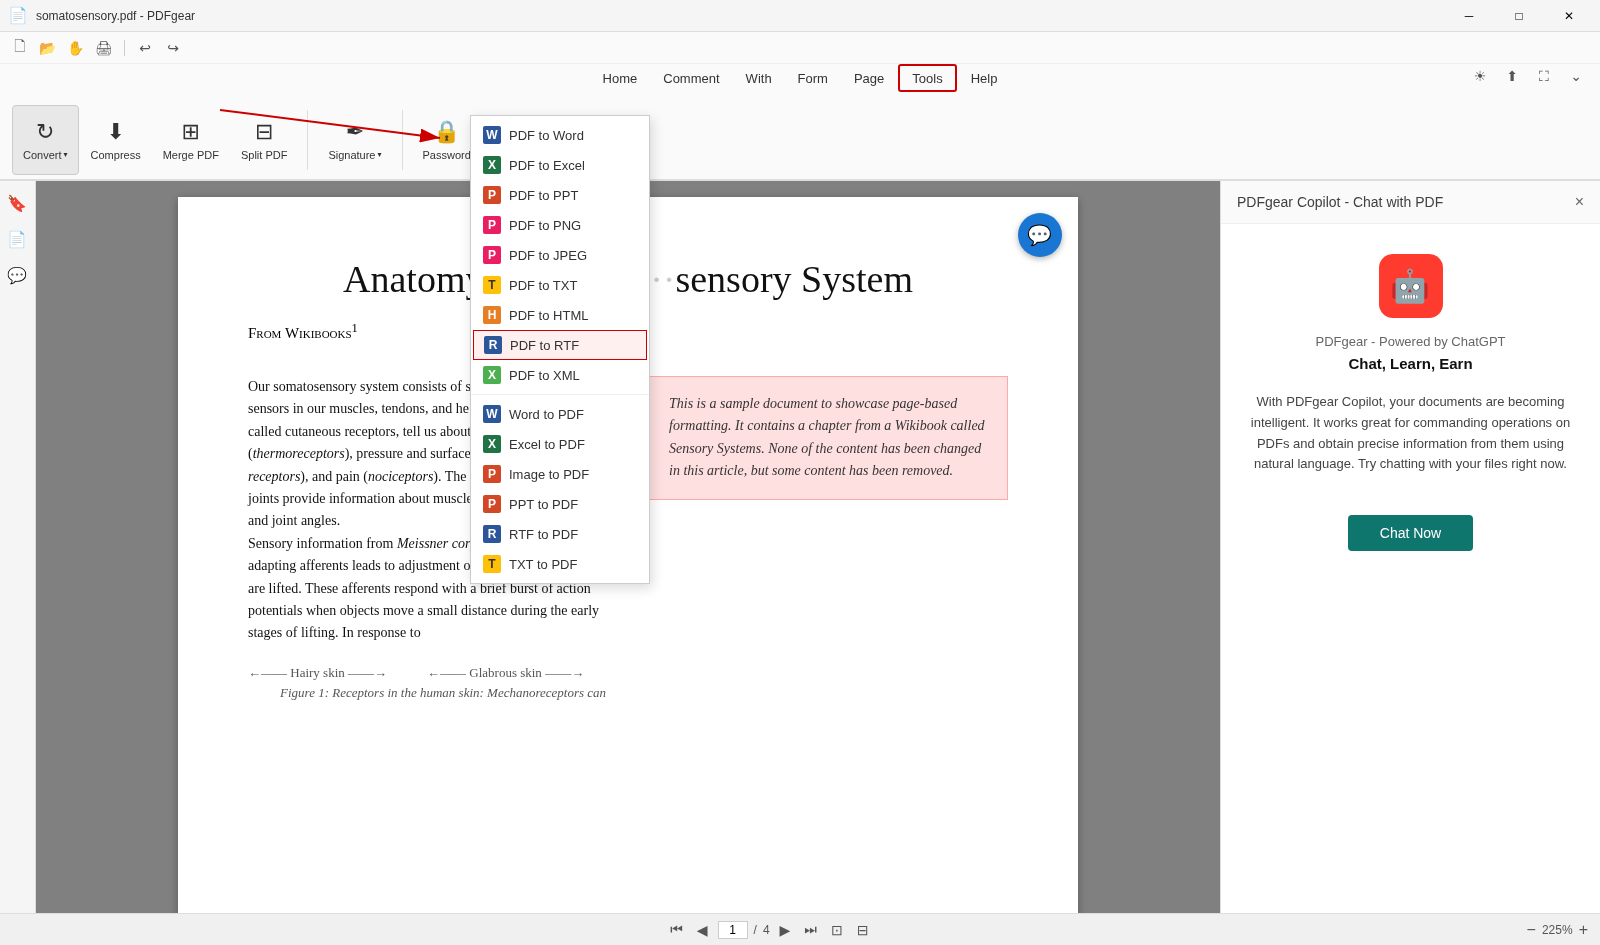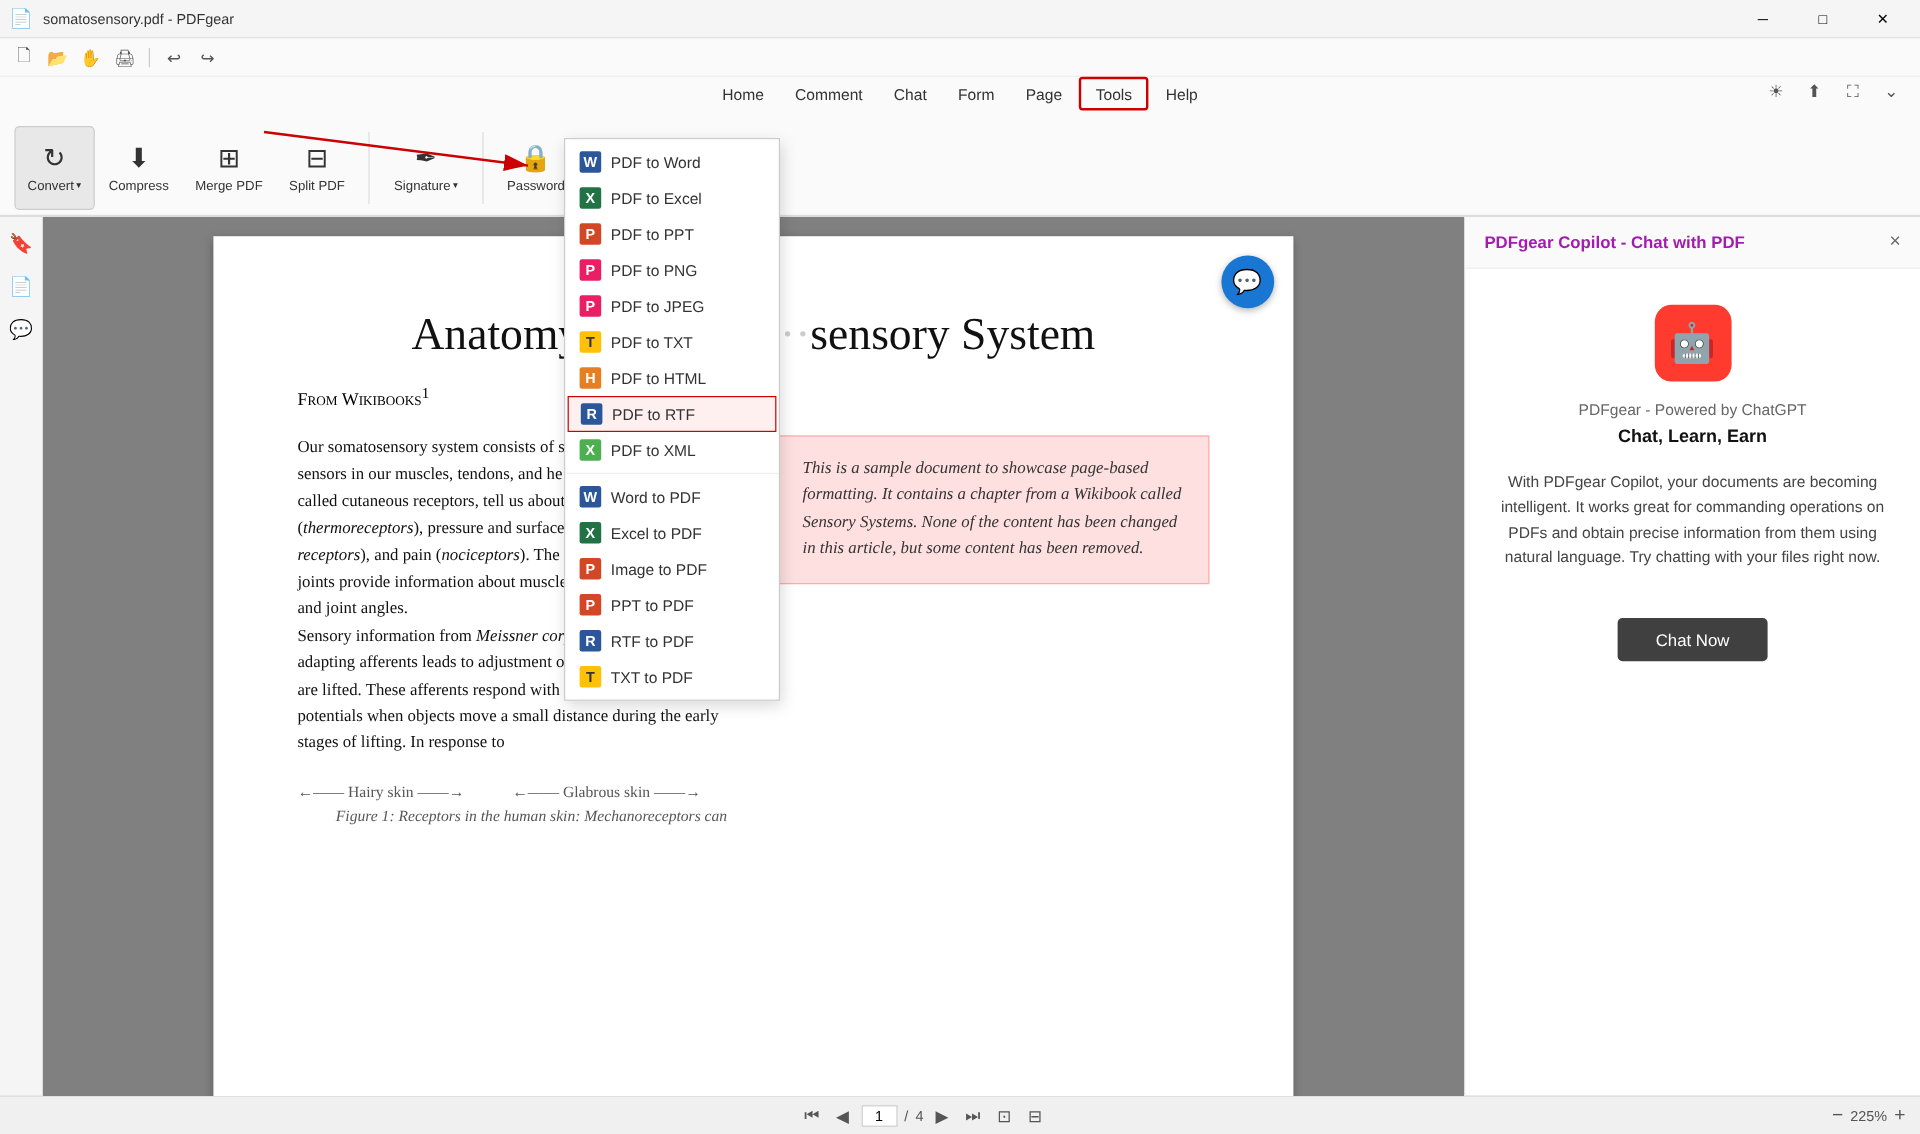"Chat" button.menu-item { text: Chat -> With }
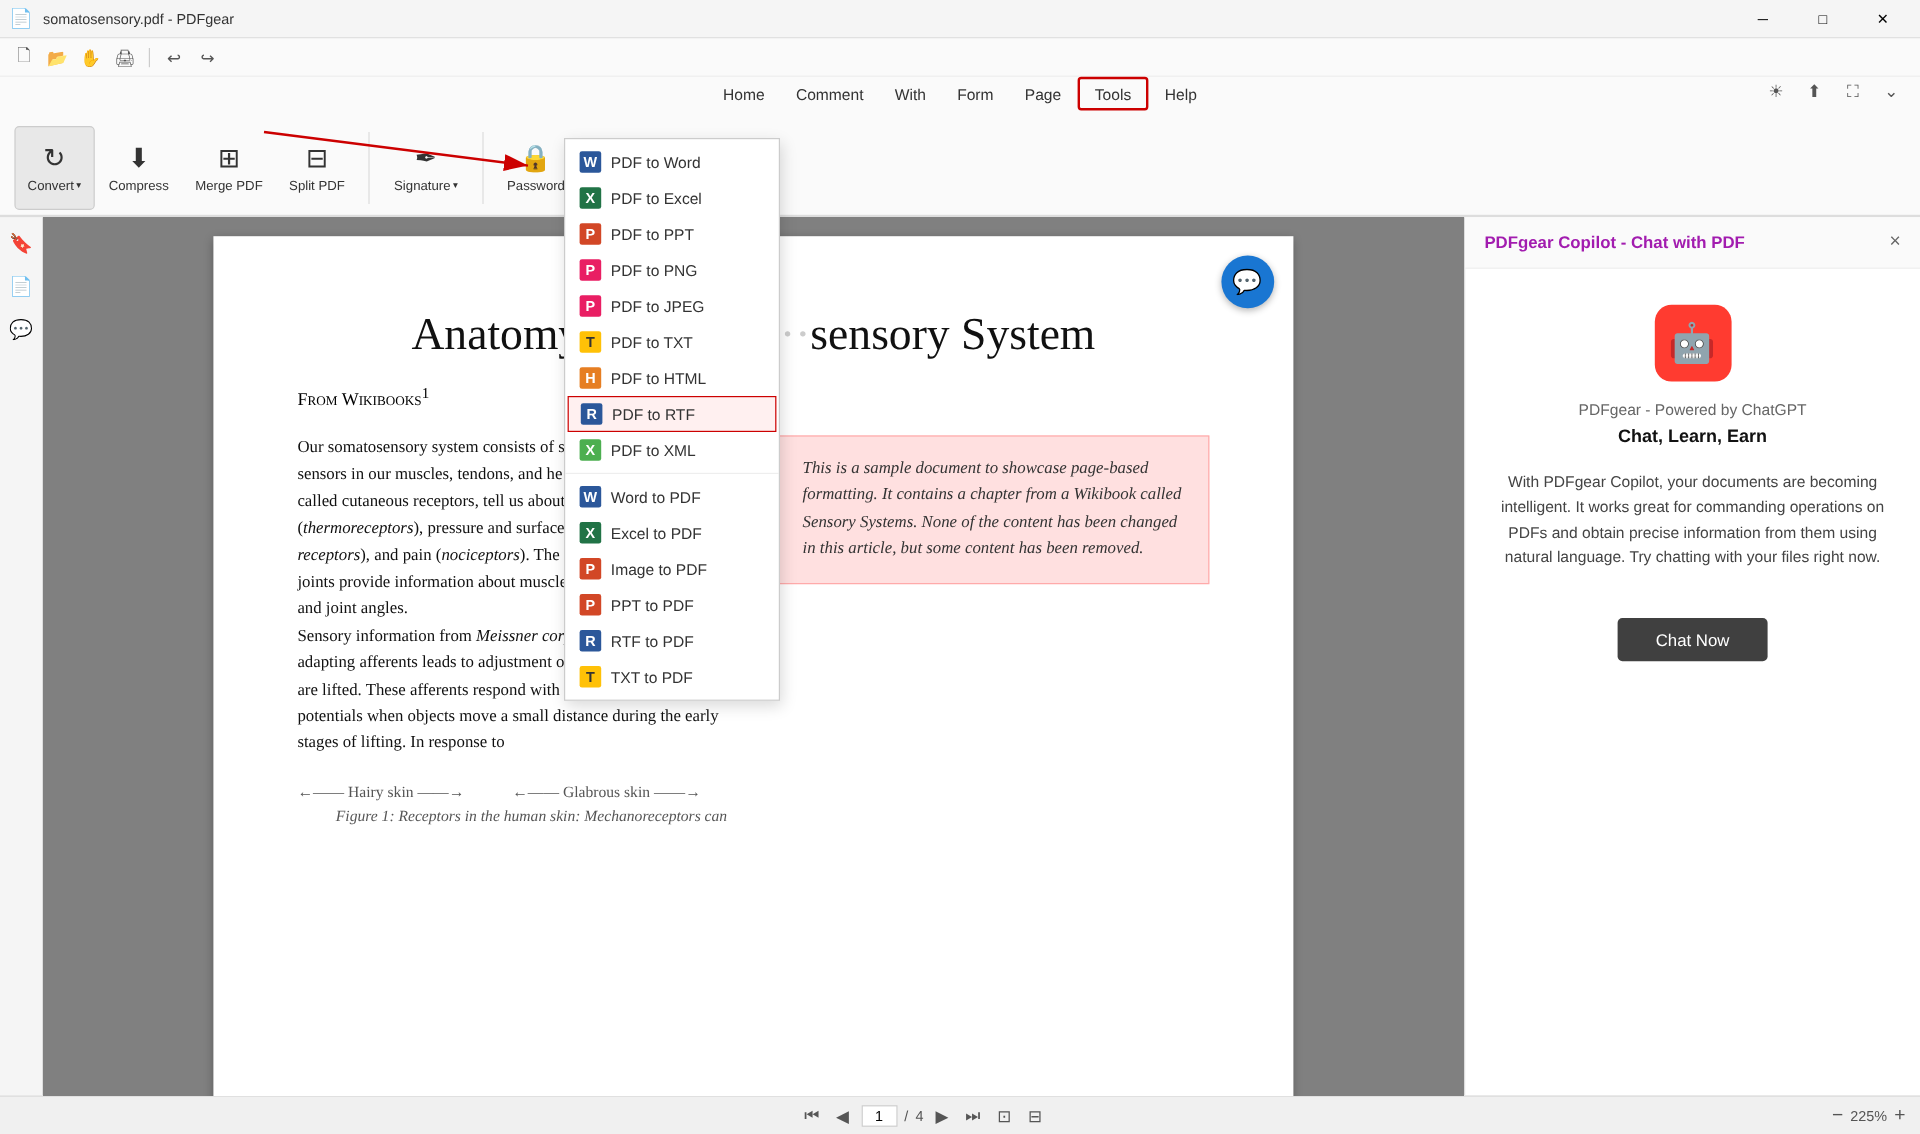"PDFgear Copilot - Chat with" .panel-title { color: #a21caf -> #404040; font-weight: 700 -> 400 }
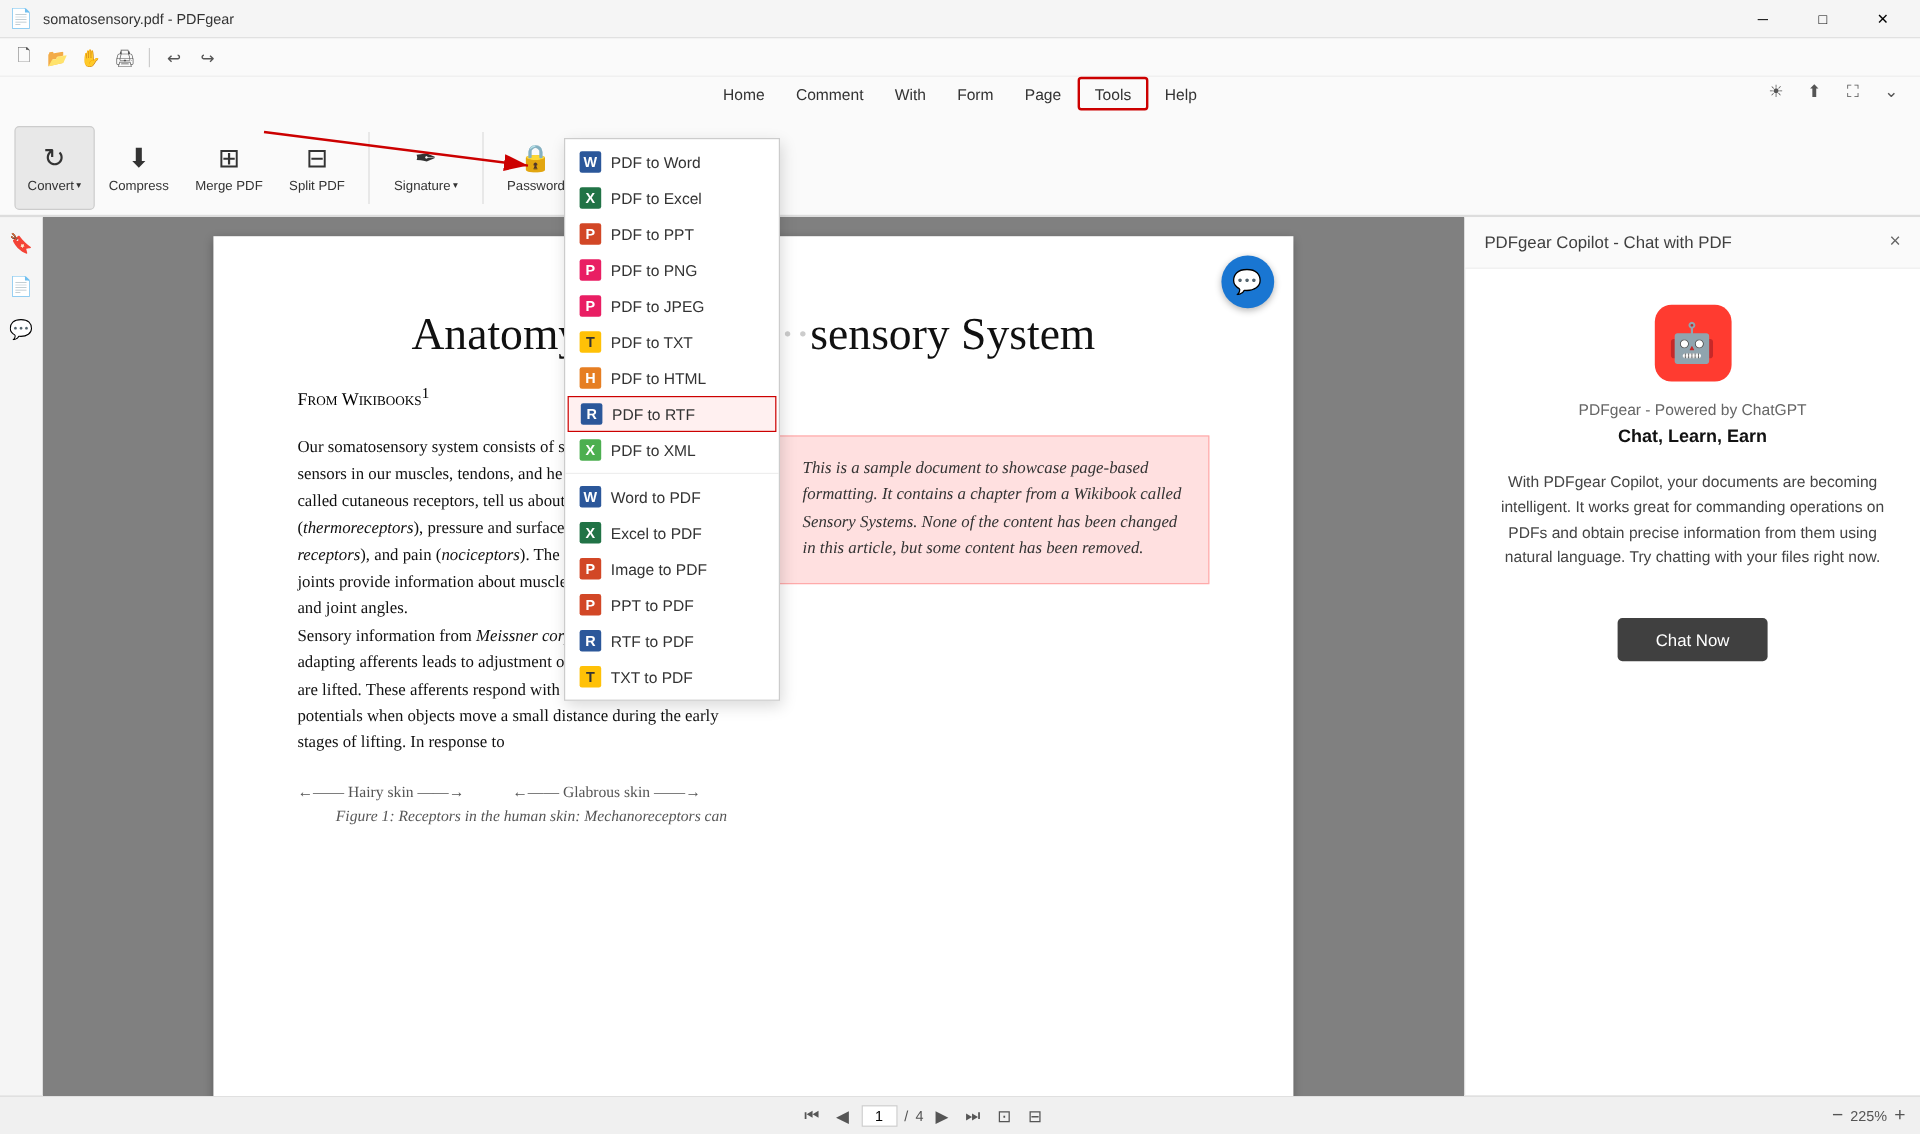"From Wikibooks1" div { margin-bottom: 20px -> 34px }
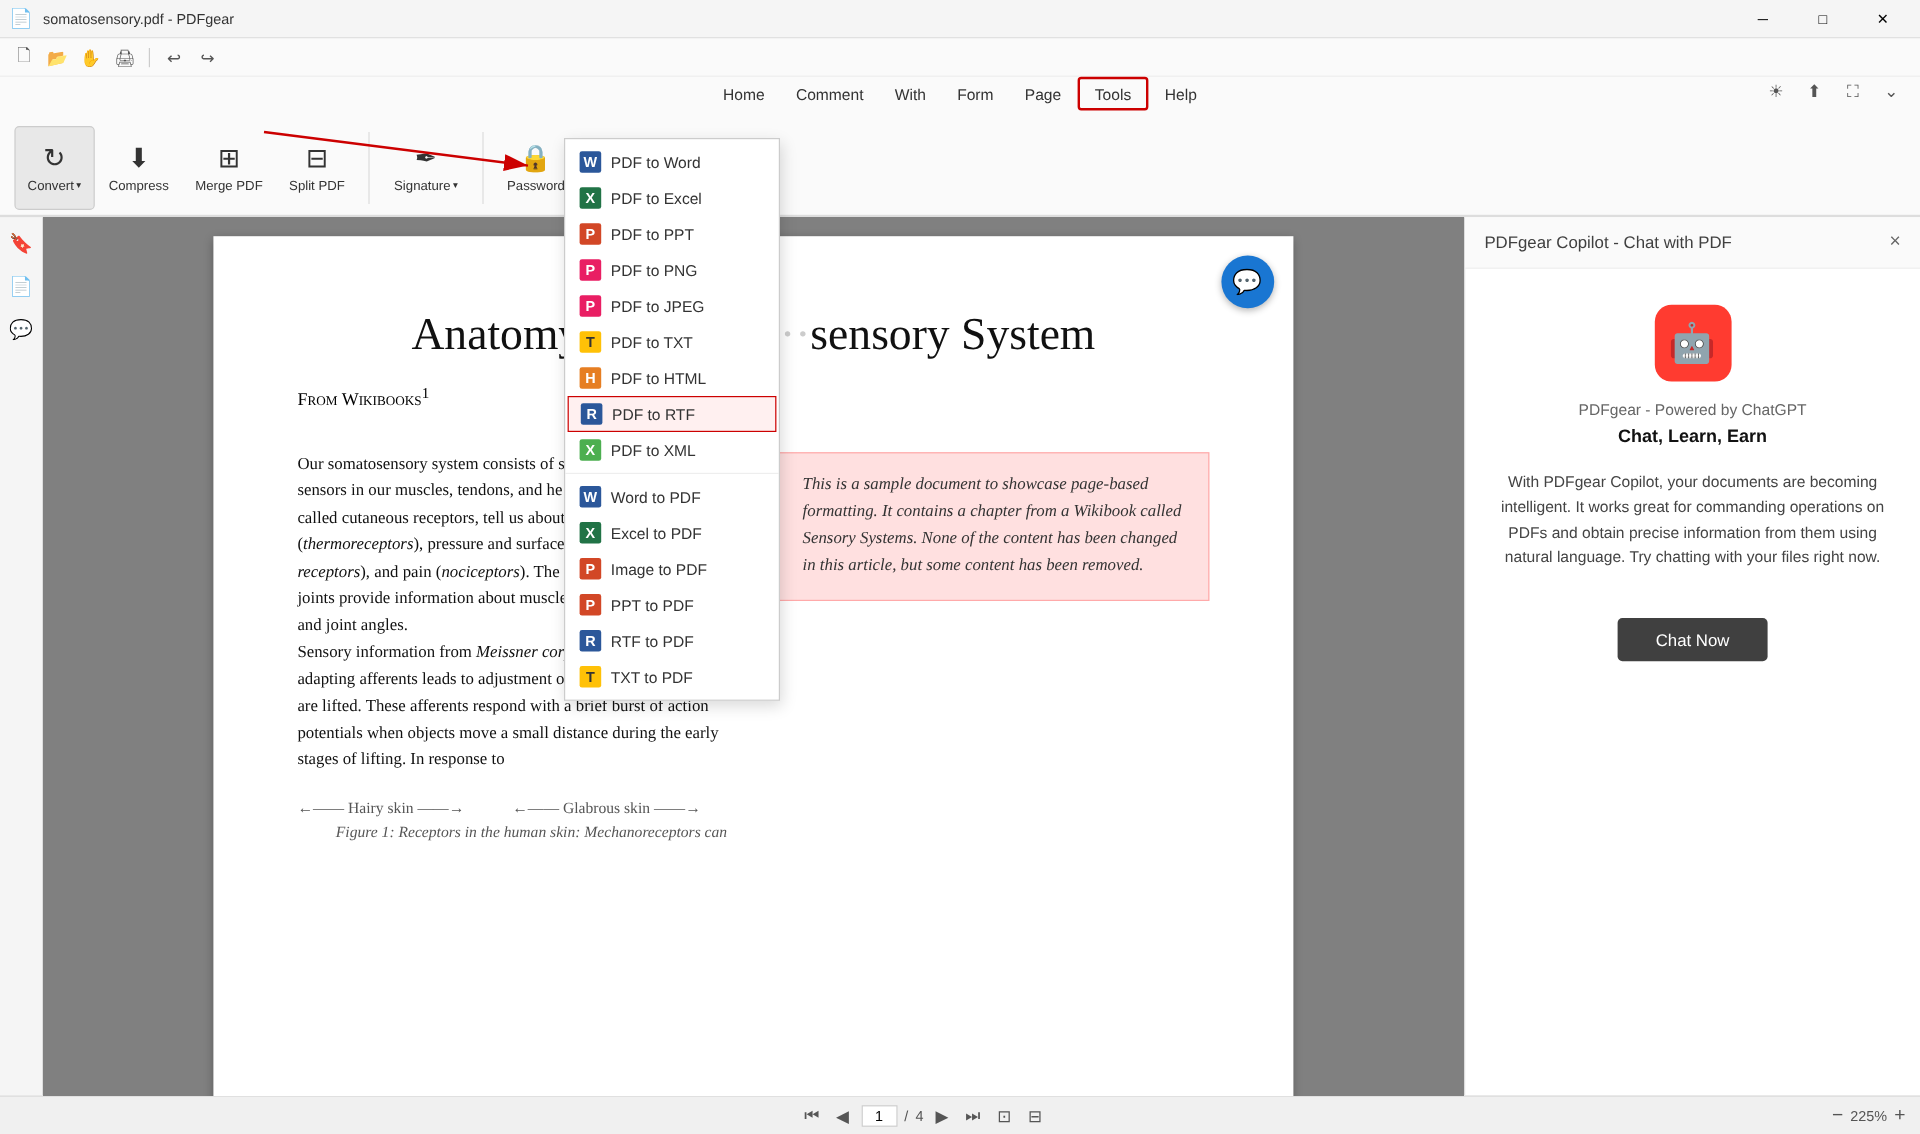"Chat Now" .chat-now-btn { background: #404040 -> #0f766e }
